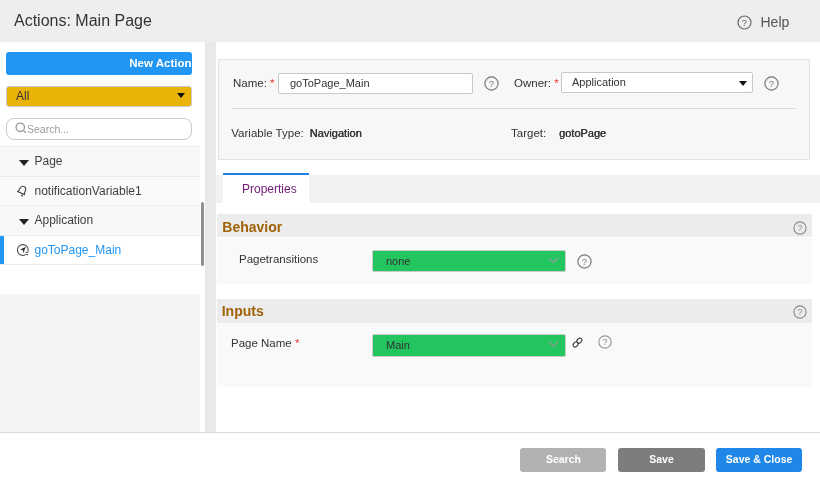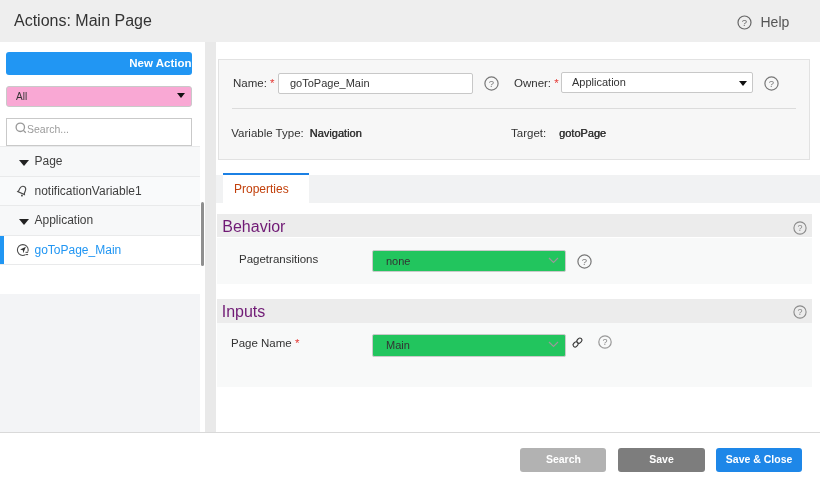"All" #allselect { background: #f9a8d4 -> #eab308; font-size: 10px -> 12px }
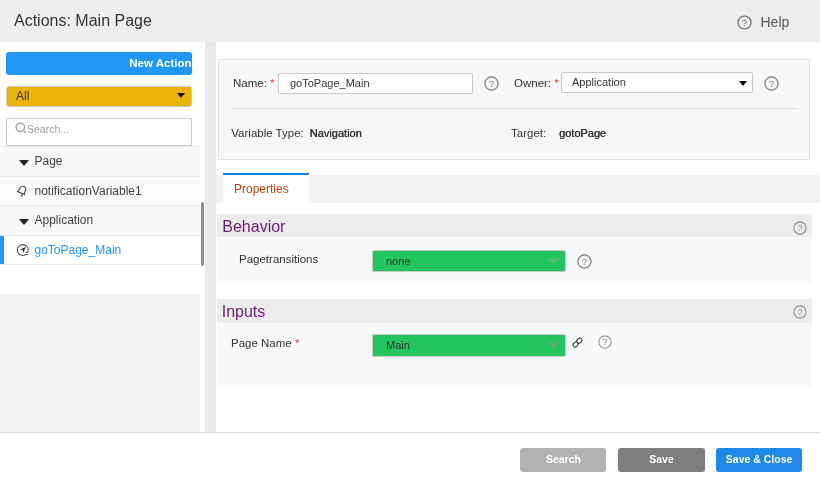"Search..." #searchbox { border-radius: 0 -> 8px; height: 28px -> 22px }
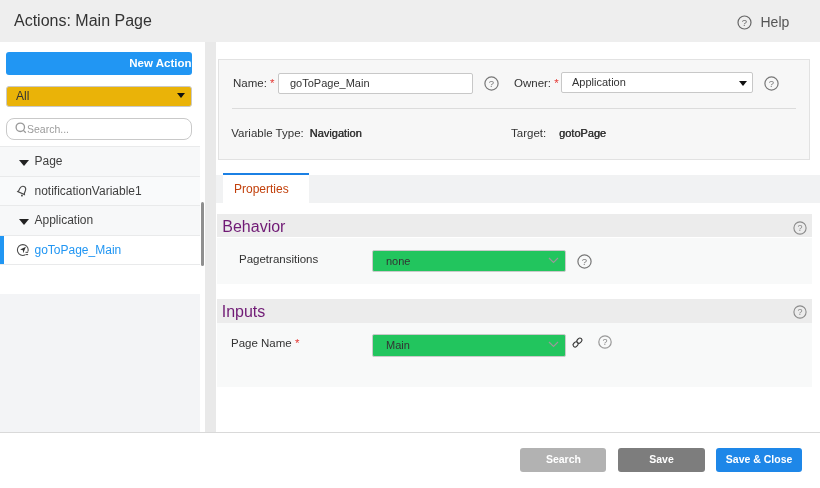"Properties" #tab { color: #c2410c -> #701a75; padding-left: 11px -> 19px }
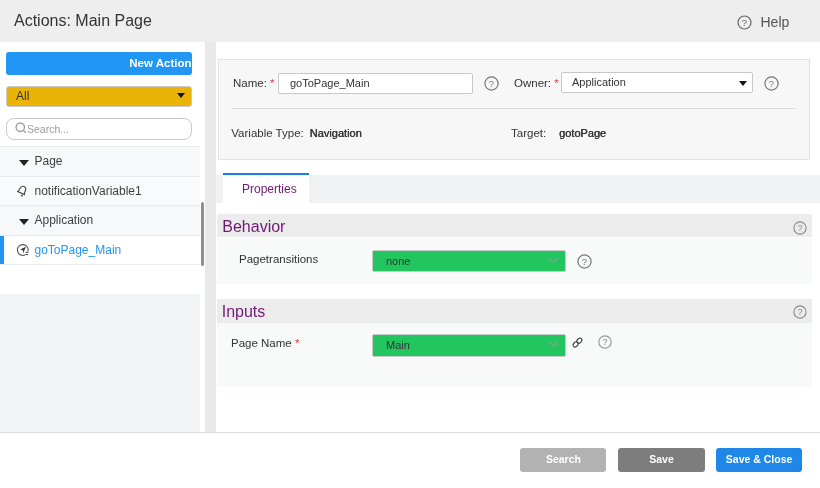"Behavior" .sect-h { color: #701a75 -> #a16207; font-size: 16px -> 14px; font-weight: none -> bold }
